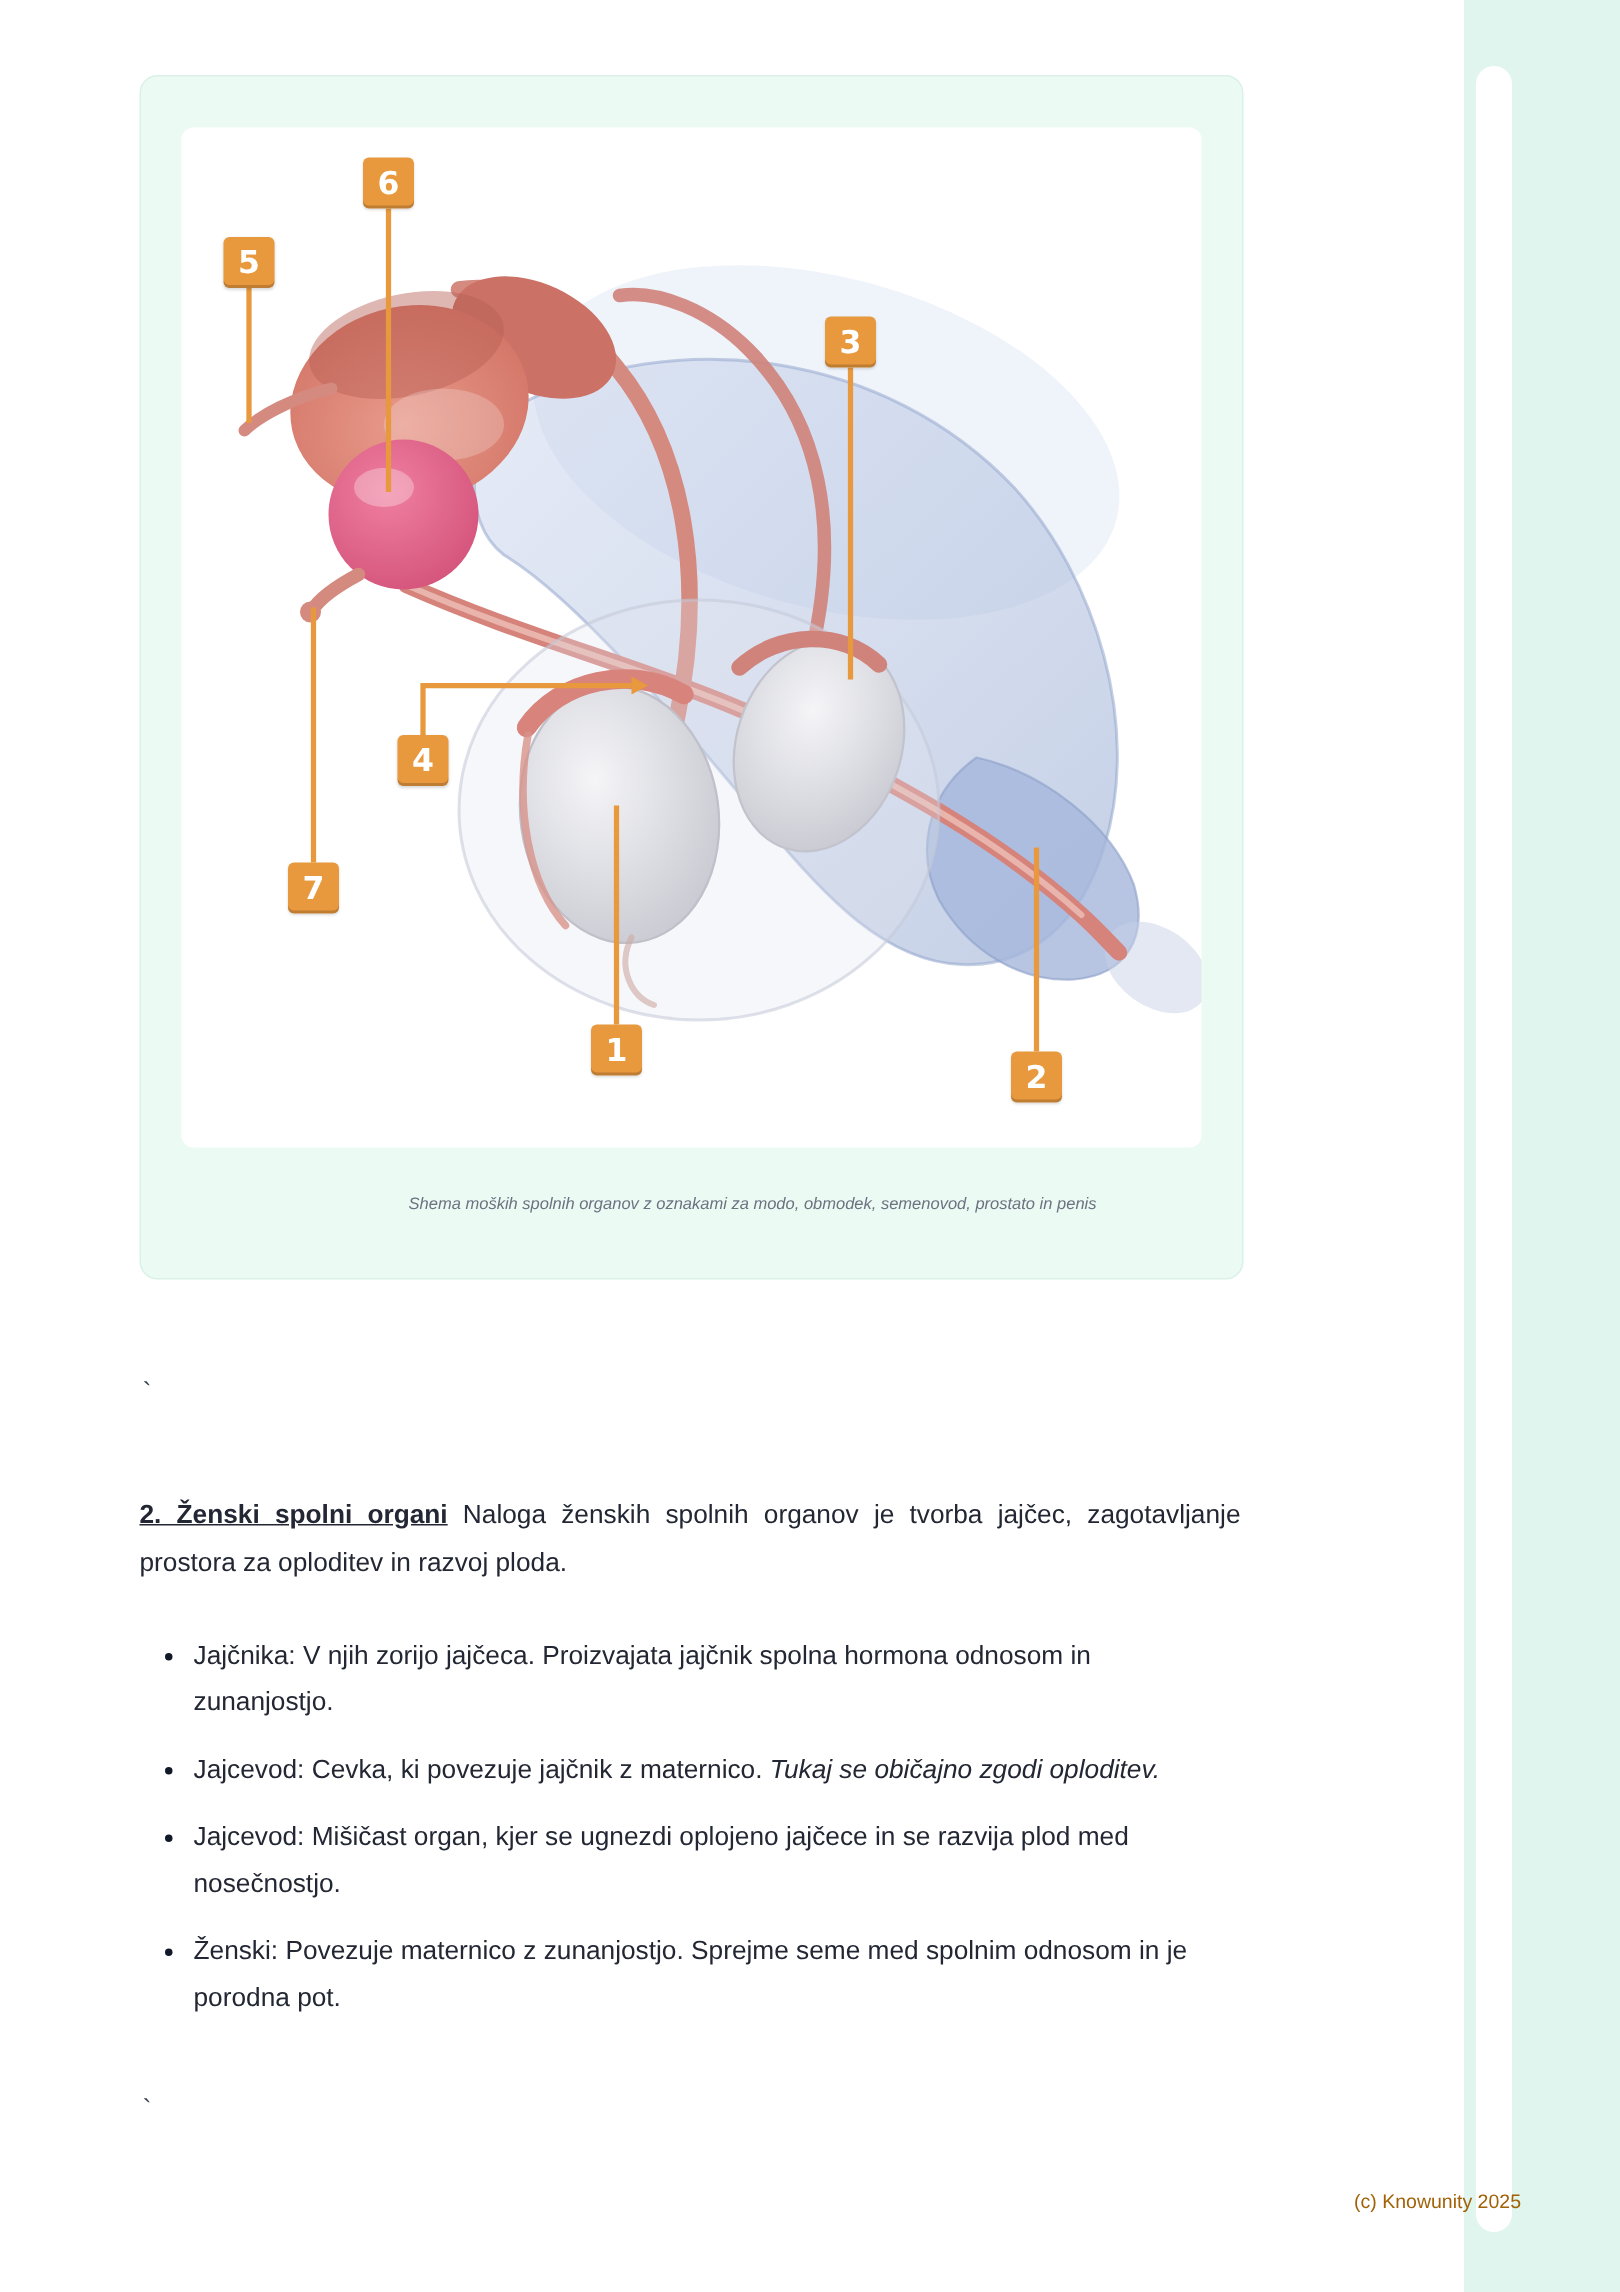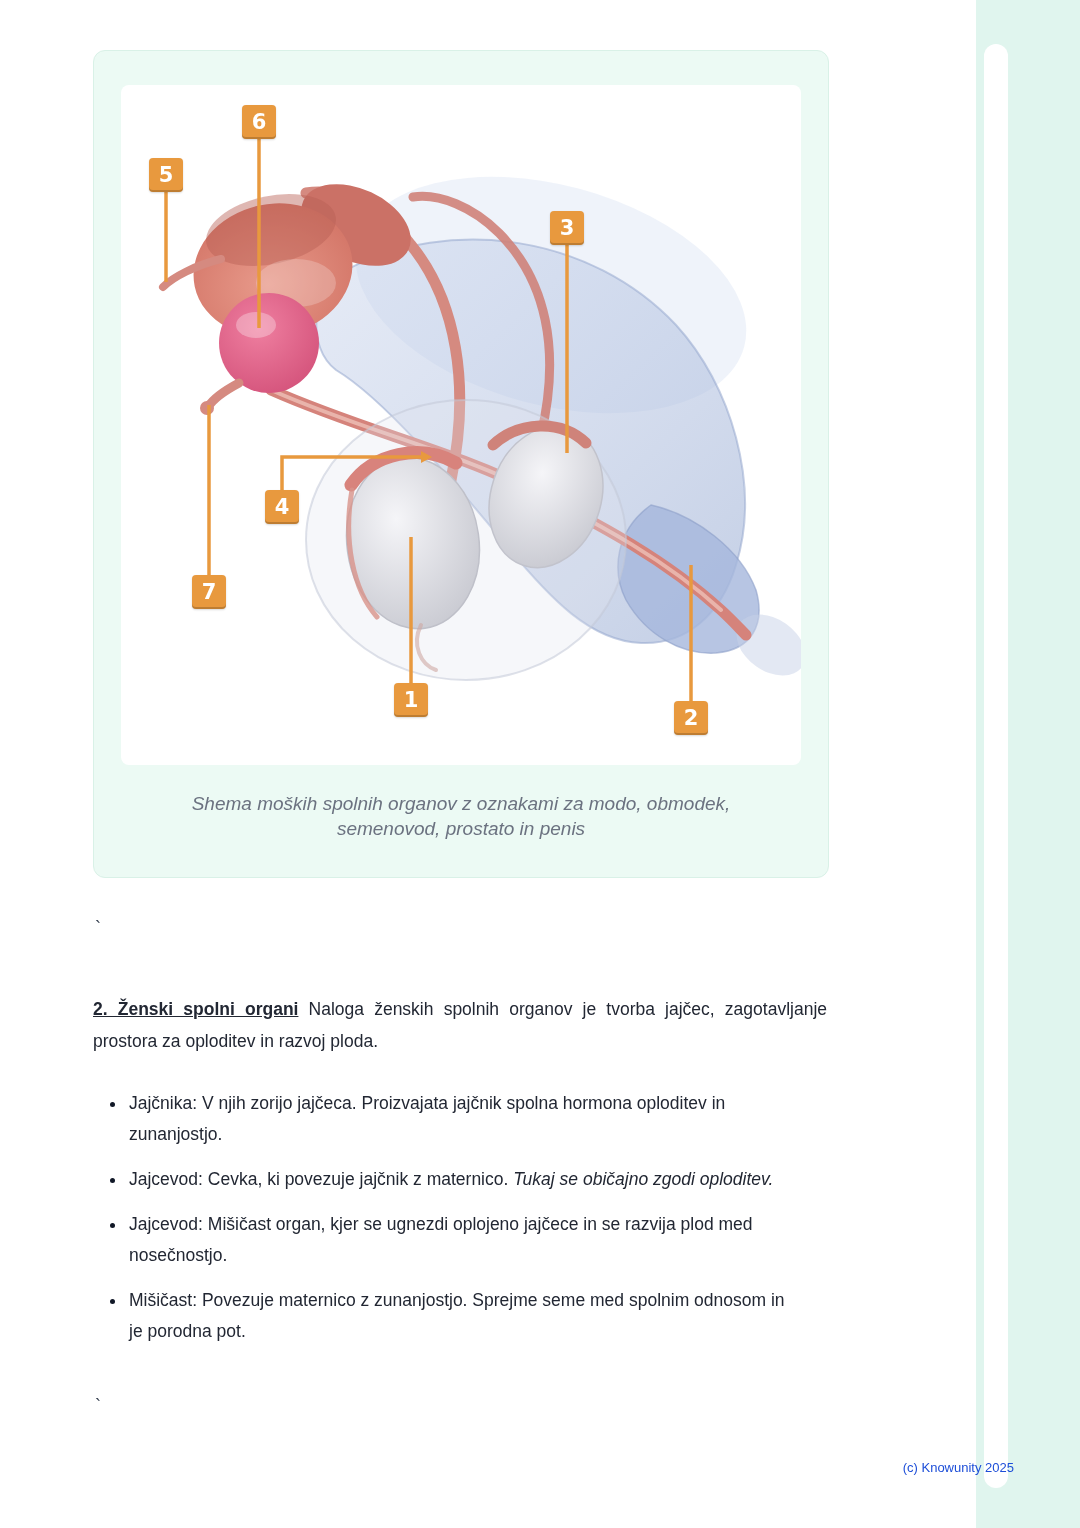"Shema moških spolnih organov z" .caption { font-size: 19px -> 11px; text-align: center -> right }
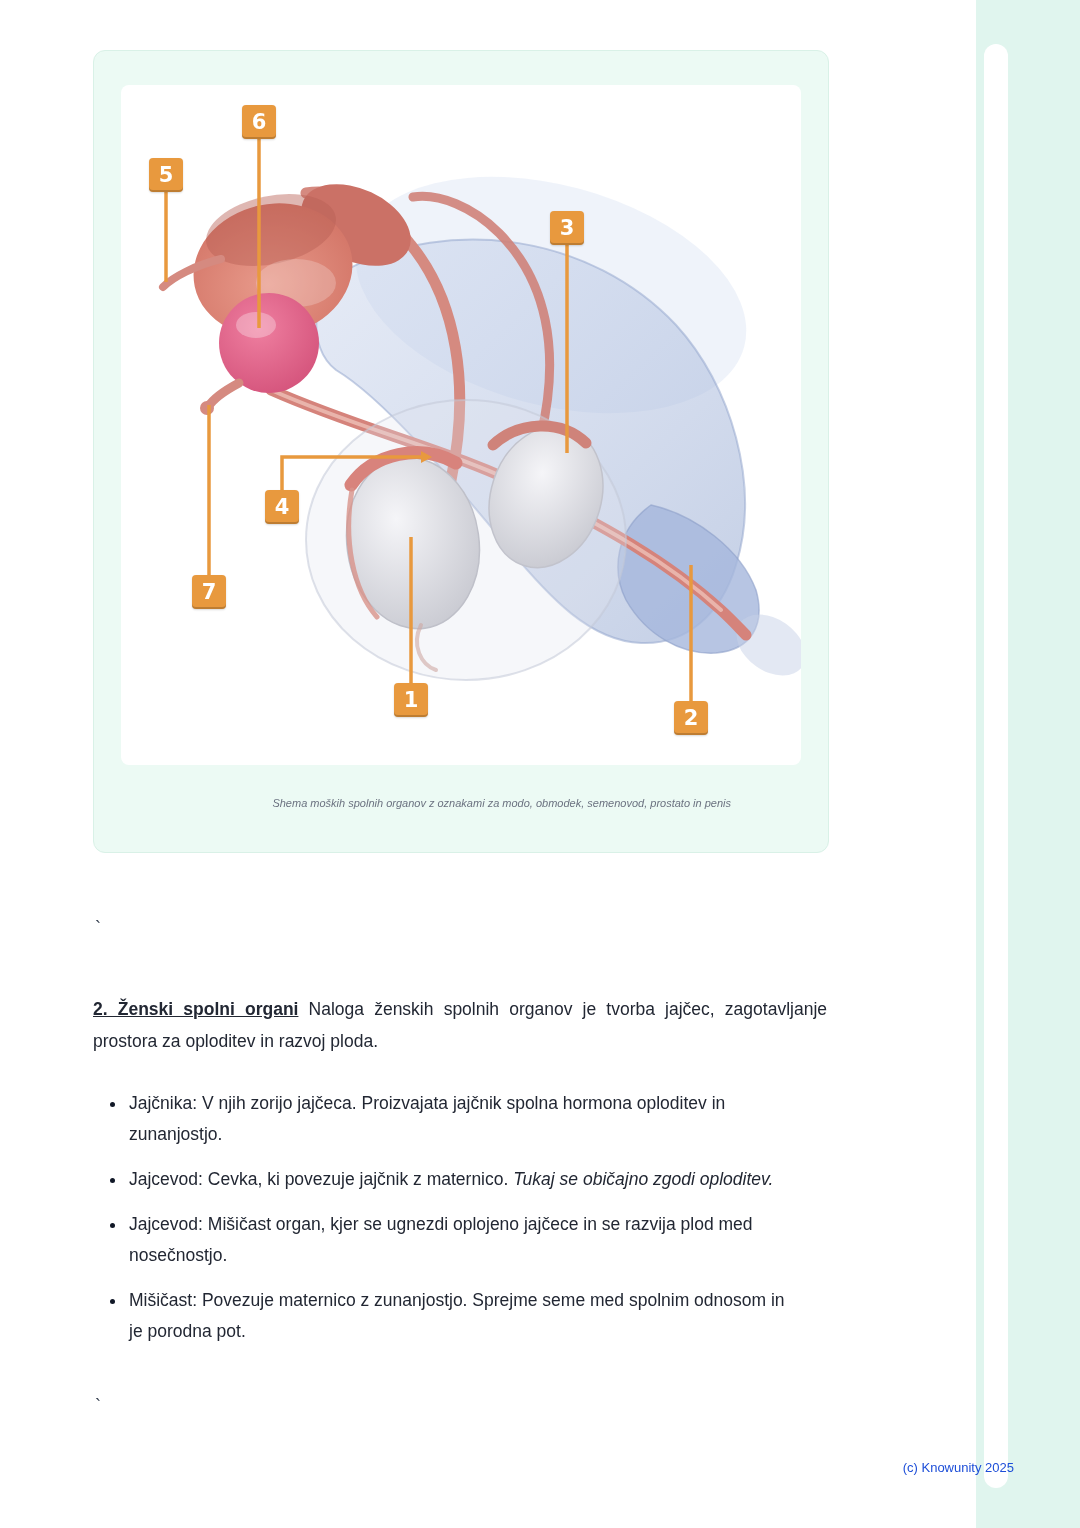"oploditev" strong { text: oploditev -> odnosom }
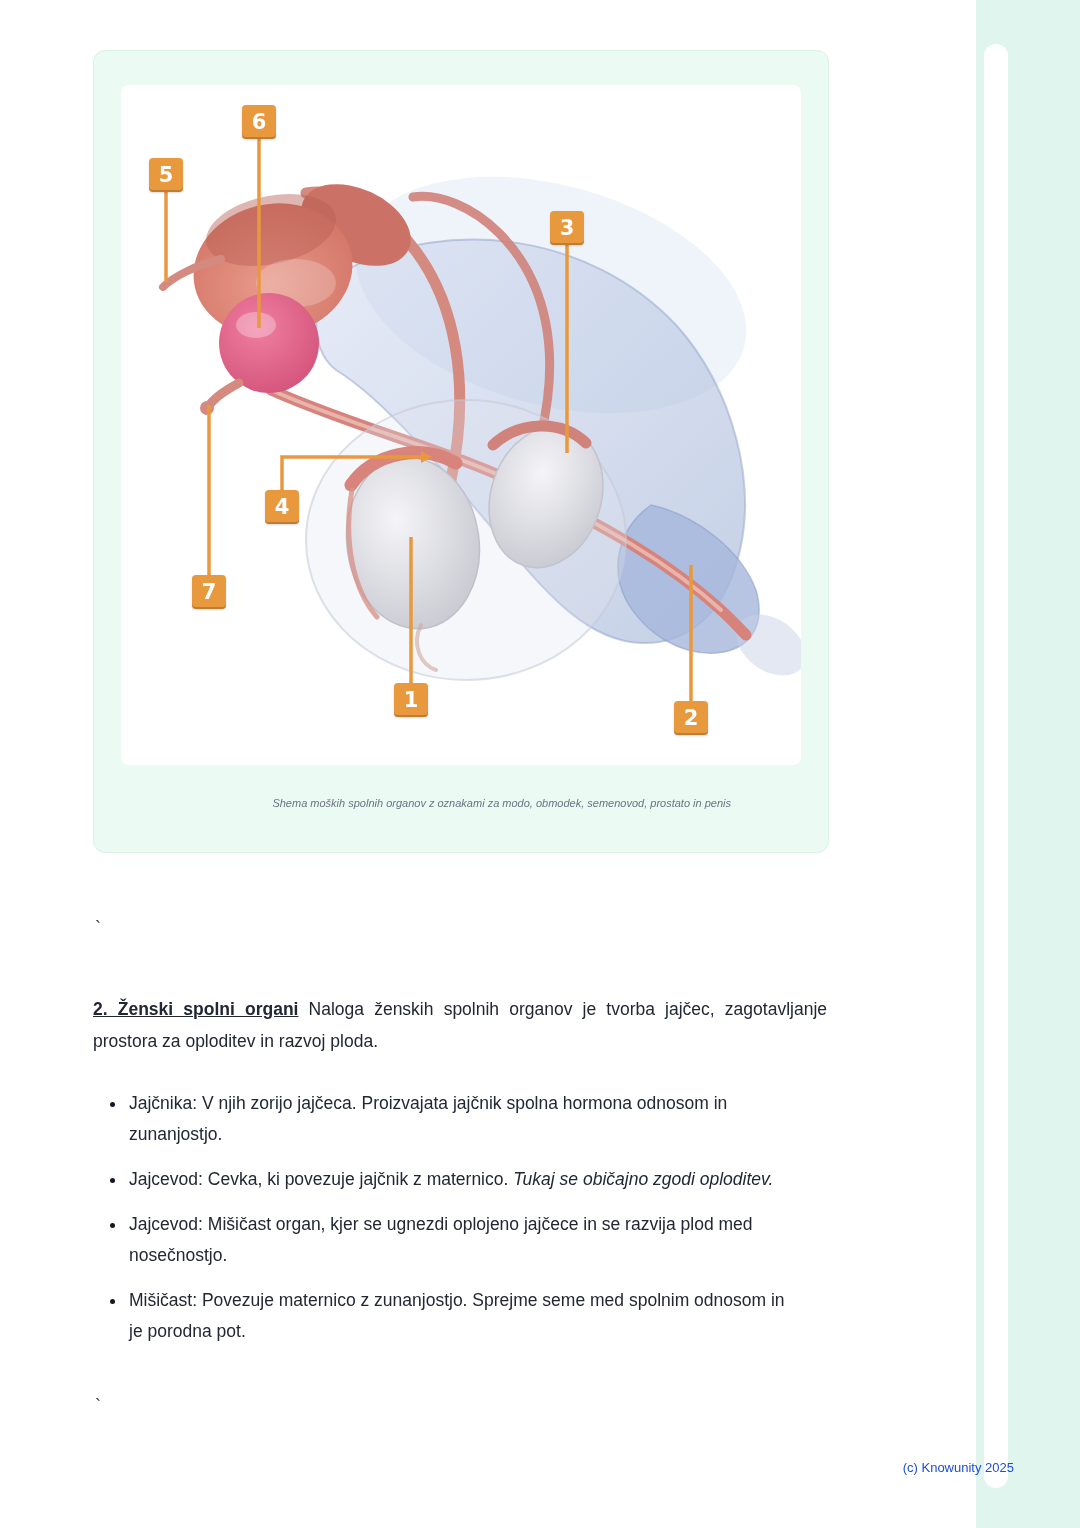"Mišičast" strong { text: Mišičast -> Ženski }
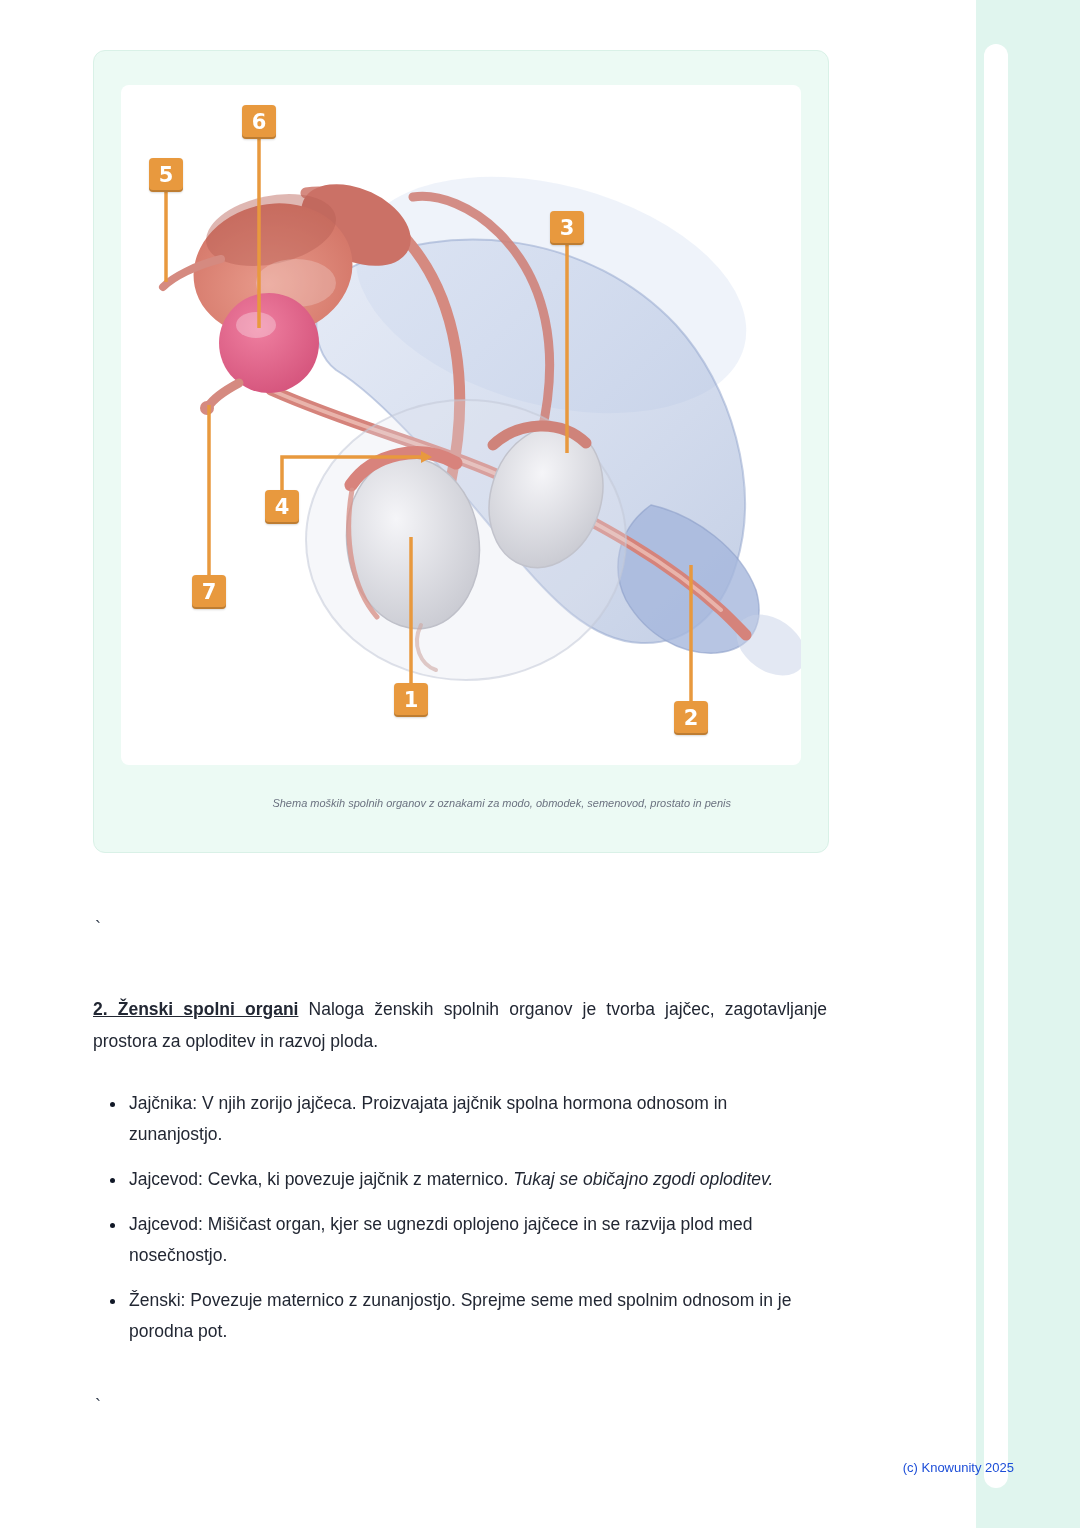"(c) Knowunity 2025" .footer { color: #1d4ed8 -> #a16207 }
